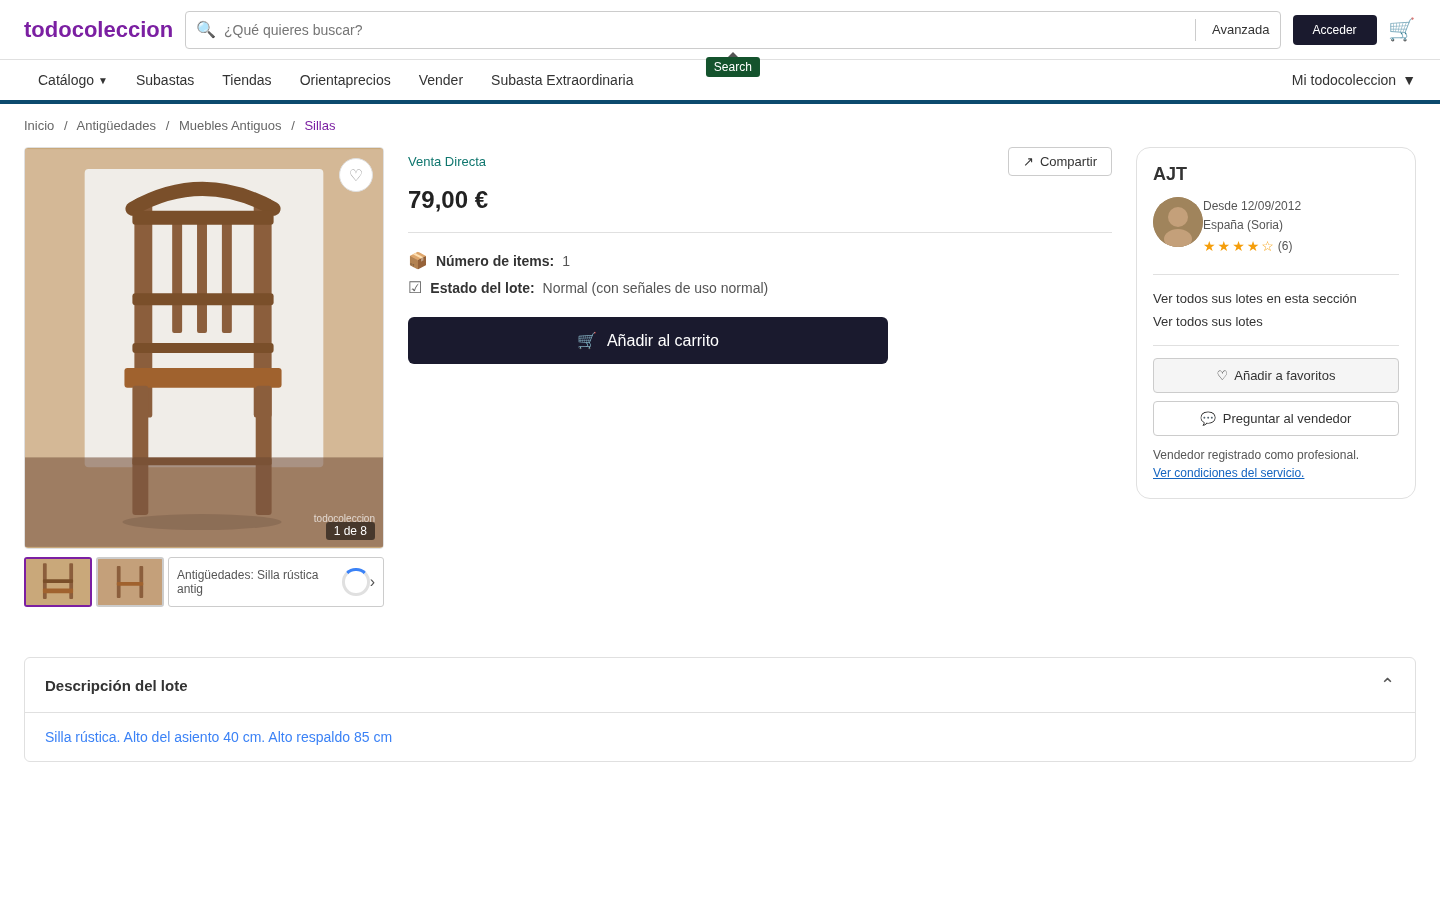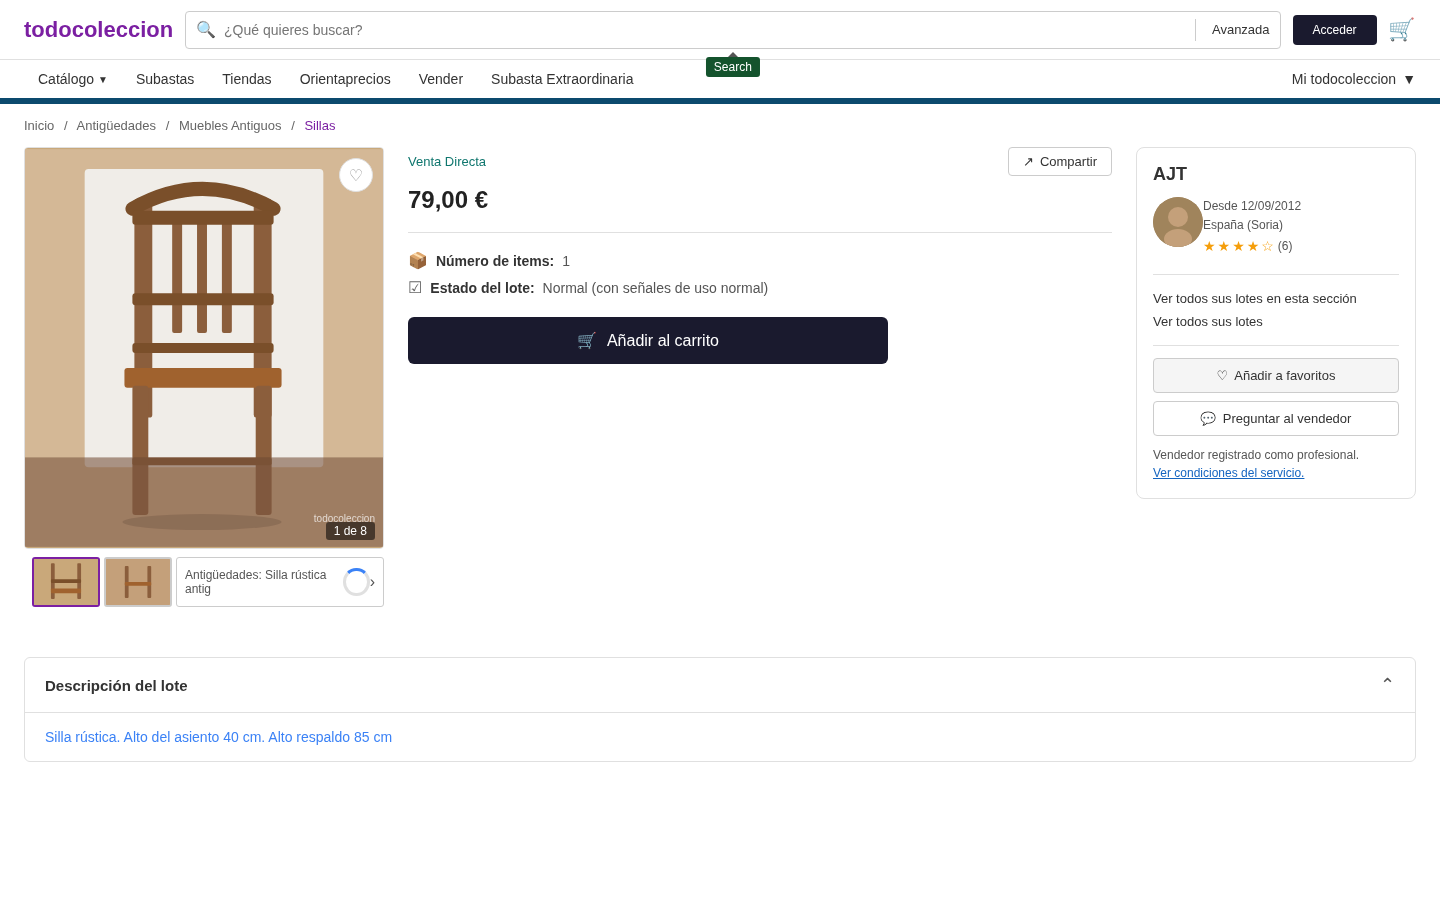"Catálogo" .nav { border-bottom: 6px solid #0c4a6e -> 4px solid #0c4a6e }
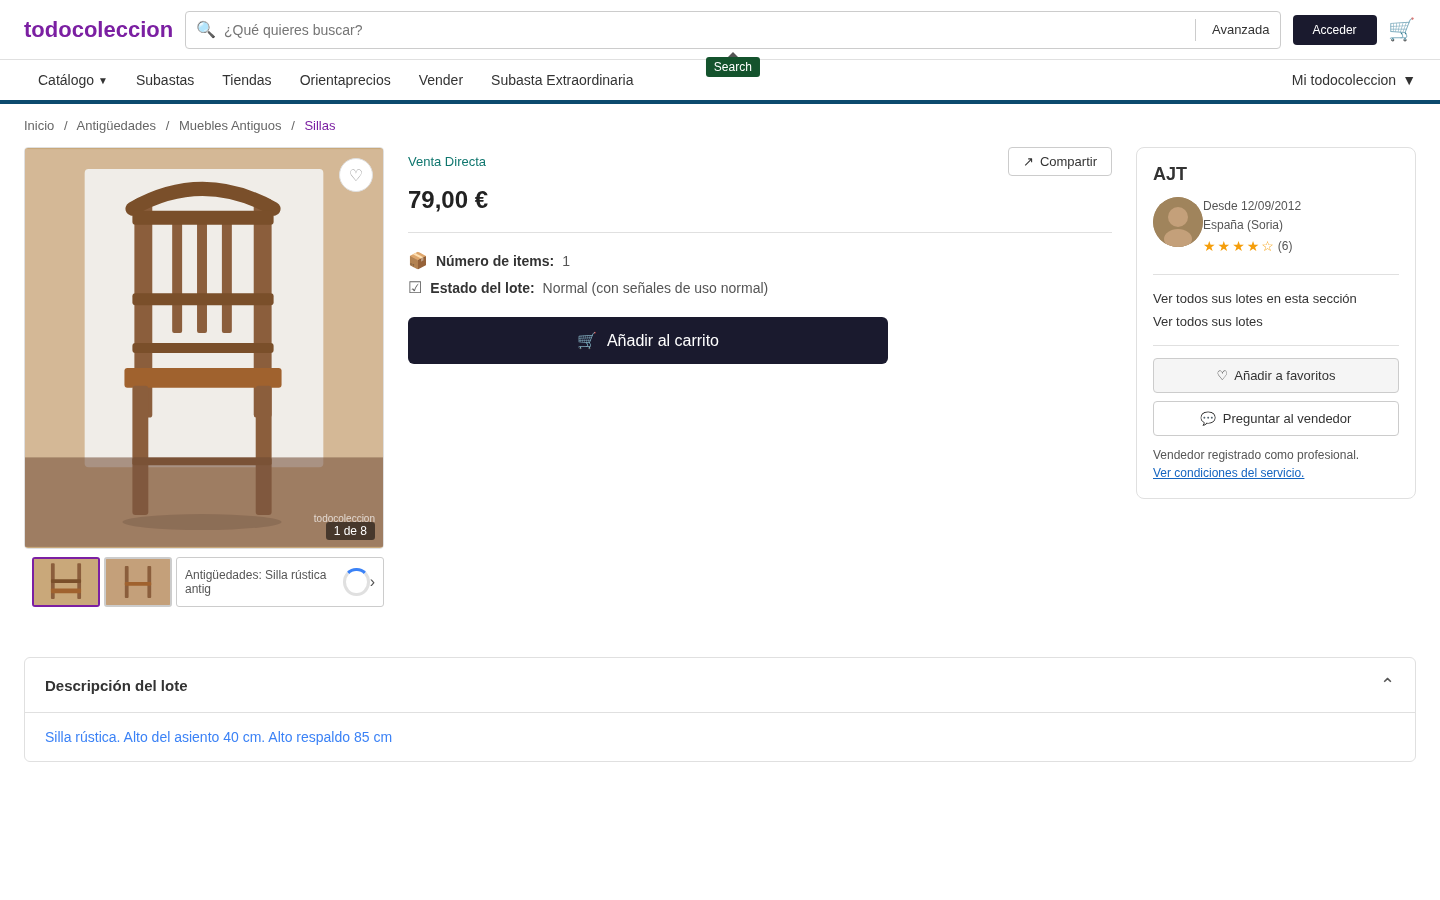"AJT" .seller-panel { border-radius: 8px -> 14px }
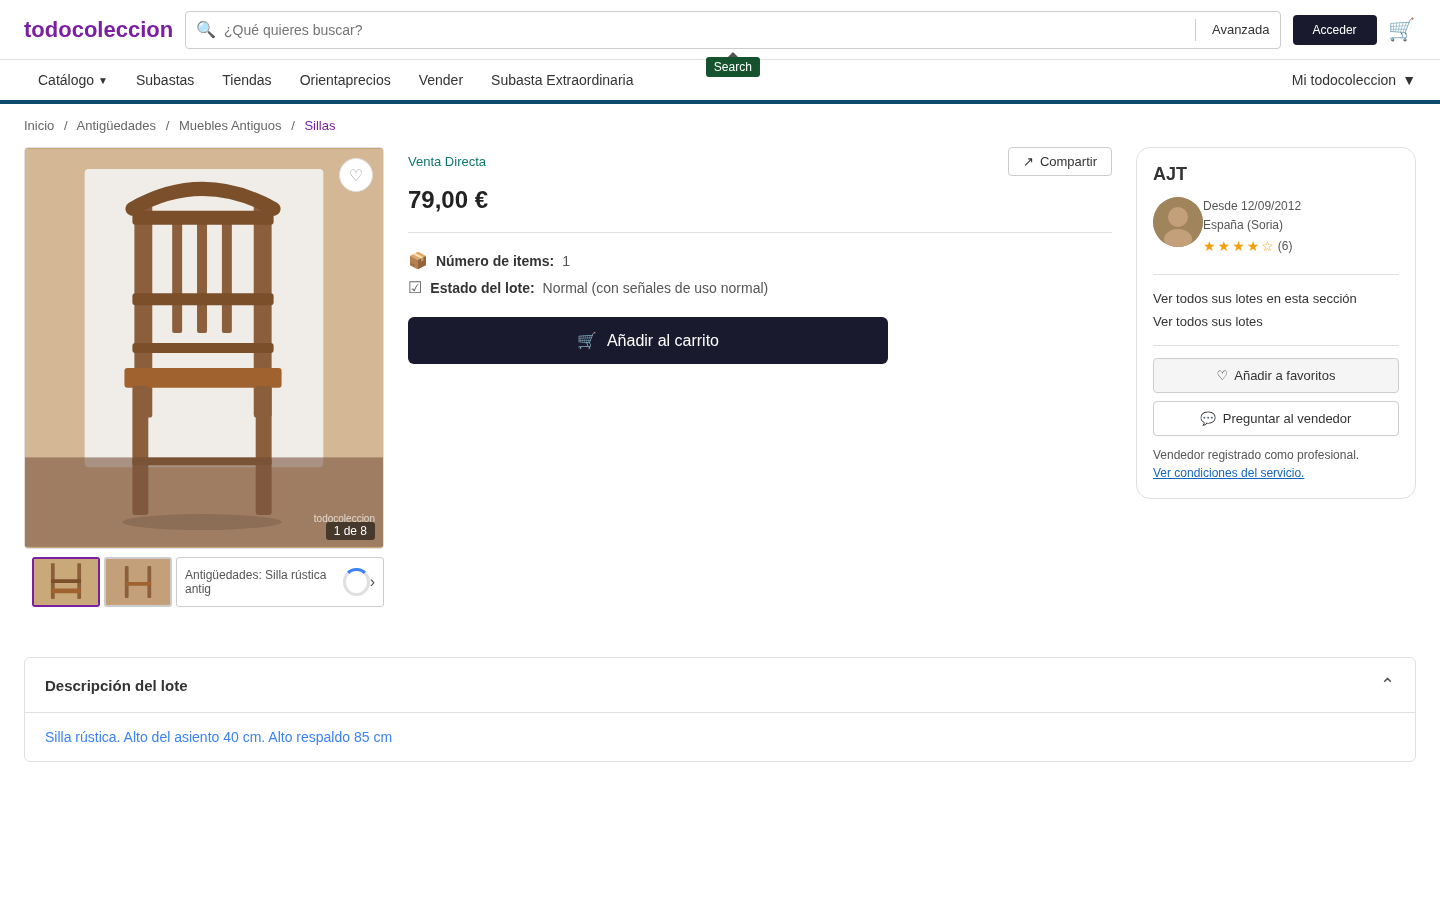"Antigüedades: Silla rústica antig" .thumbnails { margin-left: 8px -> none }
